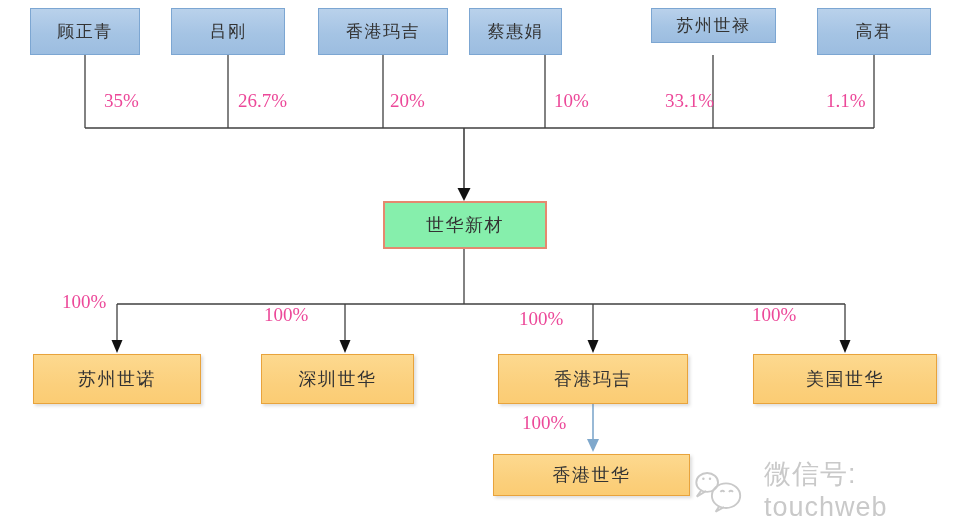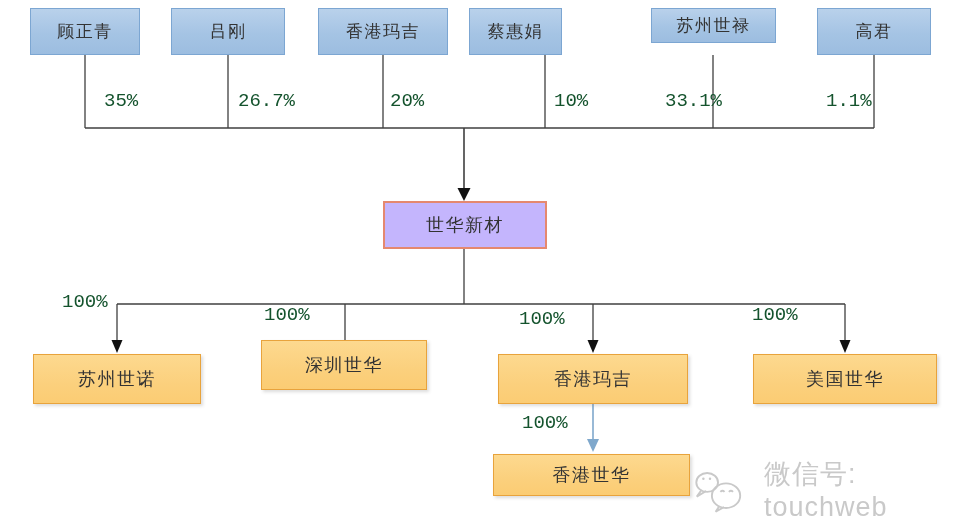"35%" .pct { color: #14532d -> #ec4899; font-family: Liberation Mono, monospace -> Liberation Serif, serif }
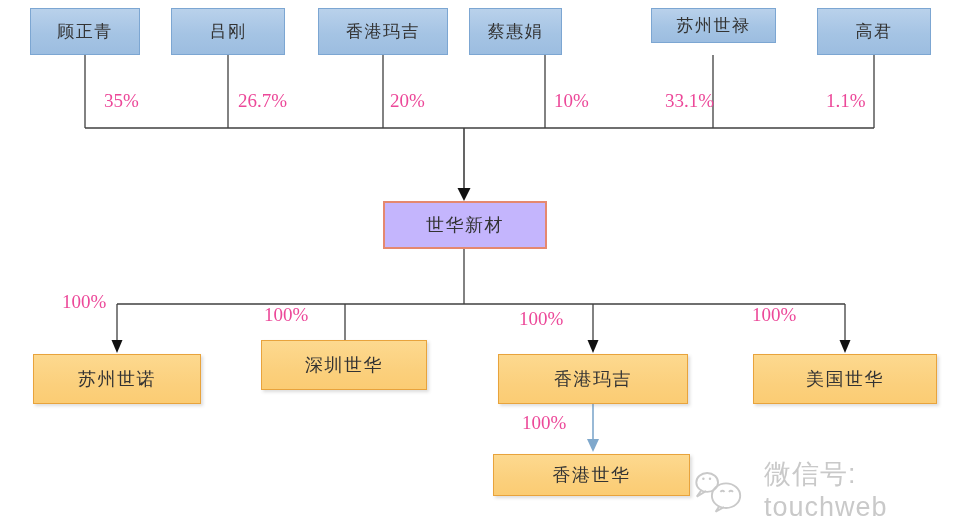"世华新材" .red { background: #c4b5fd -> #86efac }
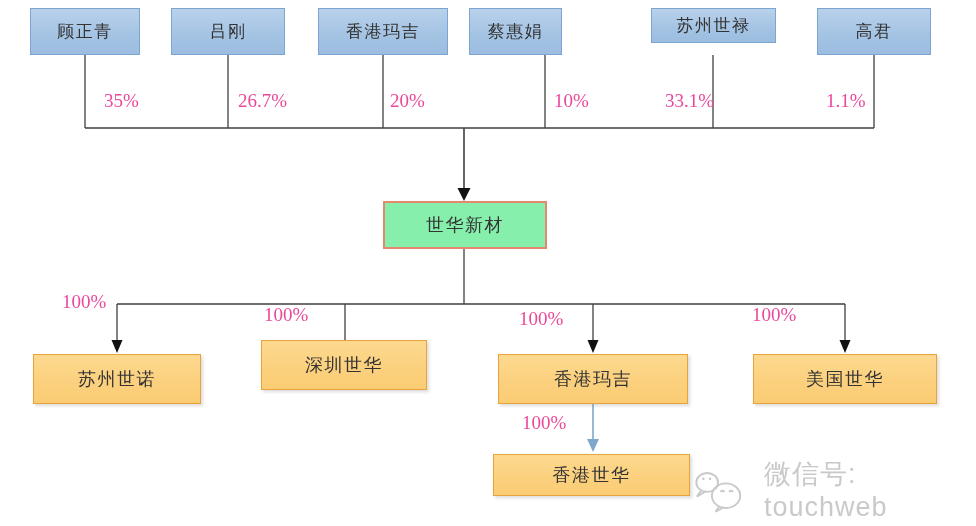"深圳世华" div.box { top: 340px -> 354px; width: 166px -> 153px }
